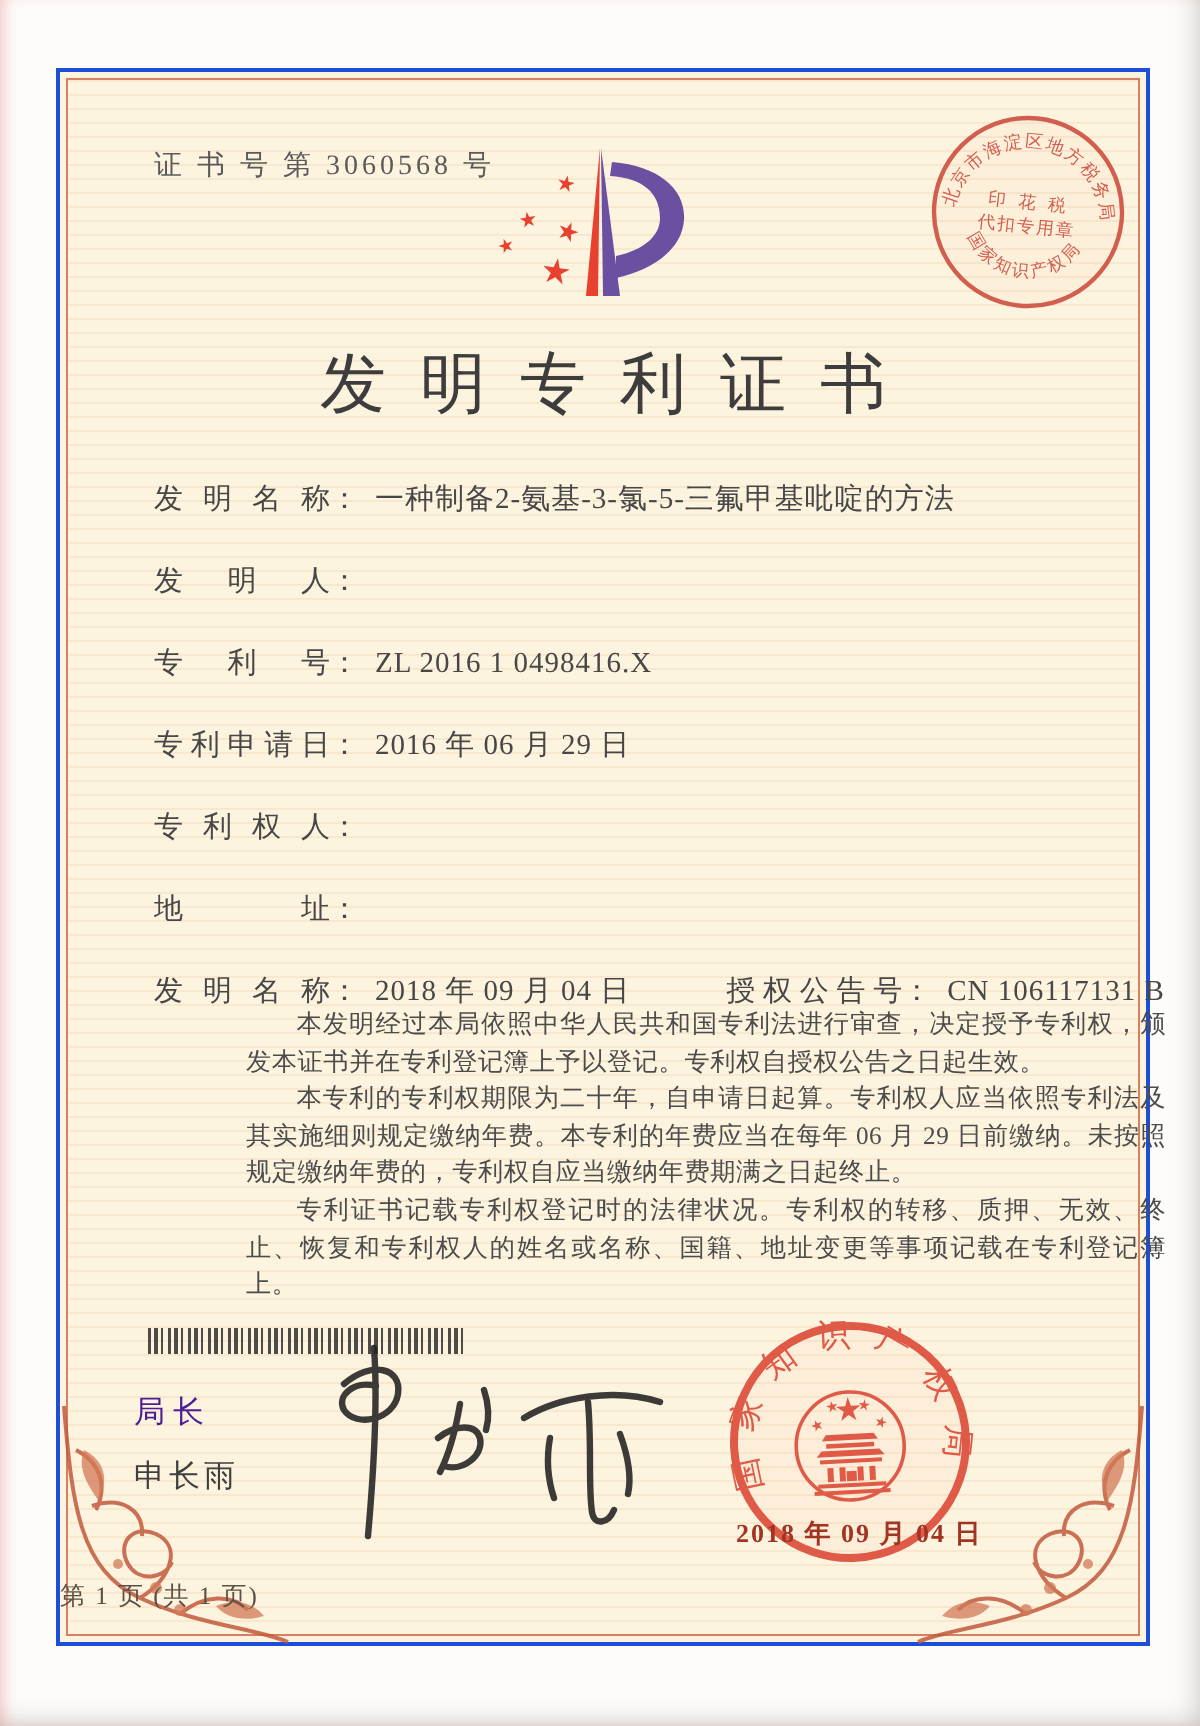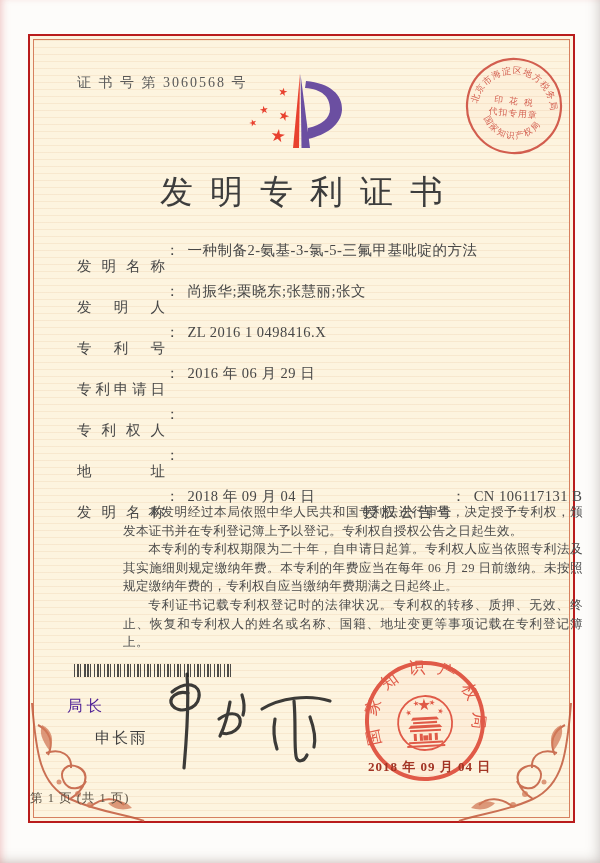"证 书 号 第 3060568" .frame { border: 2px solid #b91c1c -> 2px solid #1d4ed8 }
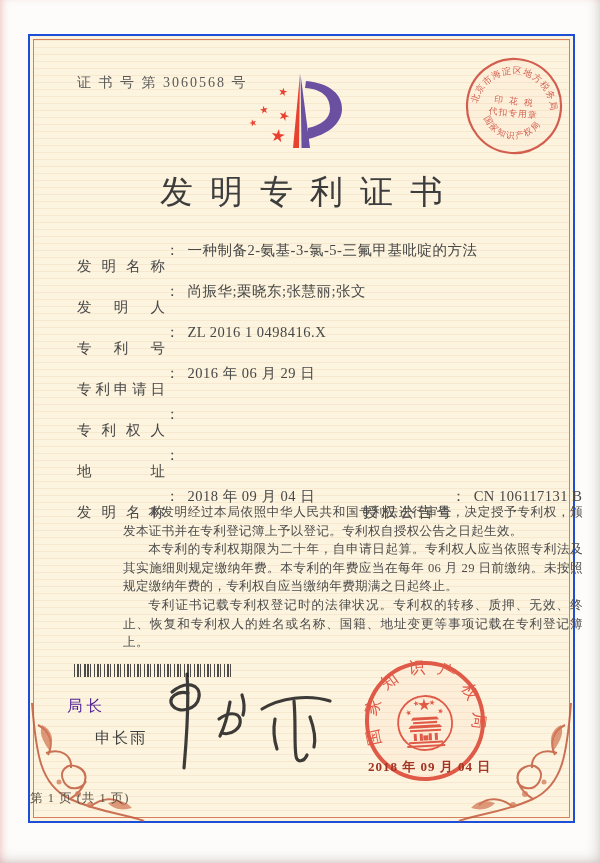"发明名称" .flabel { margin-top: 16px -> none }
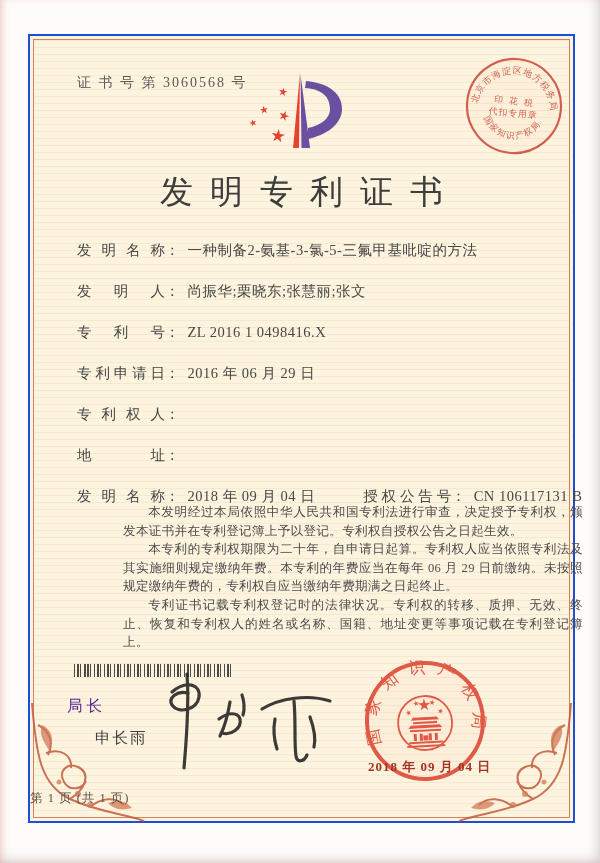"尚振华;栗晓东;张慧丽;张文" span.fvalue { html: <span>尚振华;栗晓东;张慧丽;张文</span> -> none }
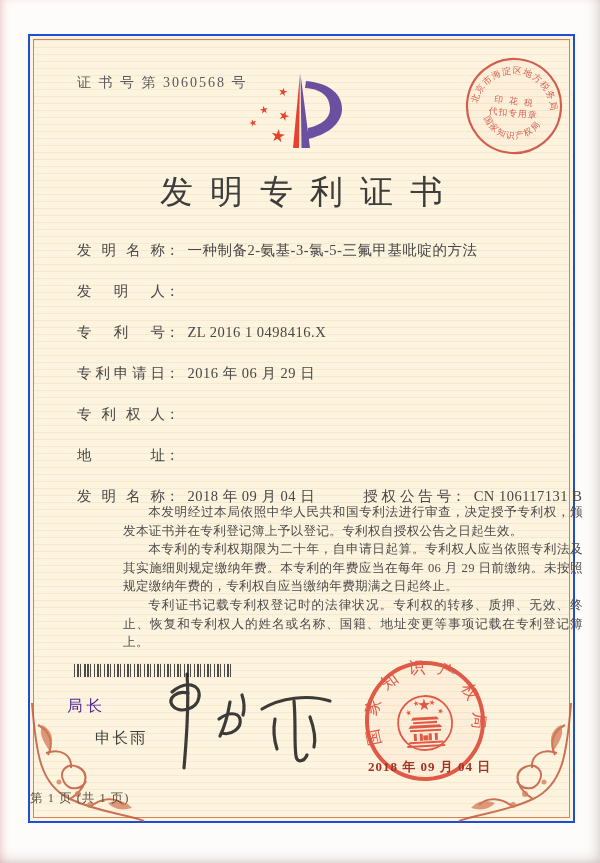"申长雨" .sig-name { margin-left: 28px -> none }
